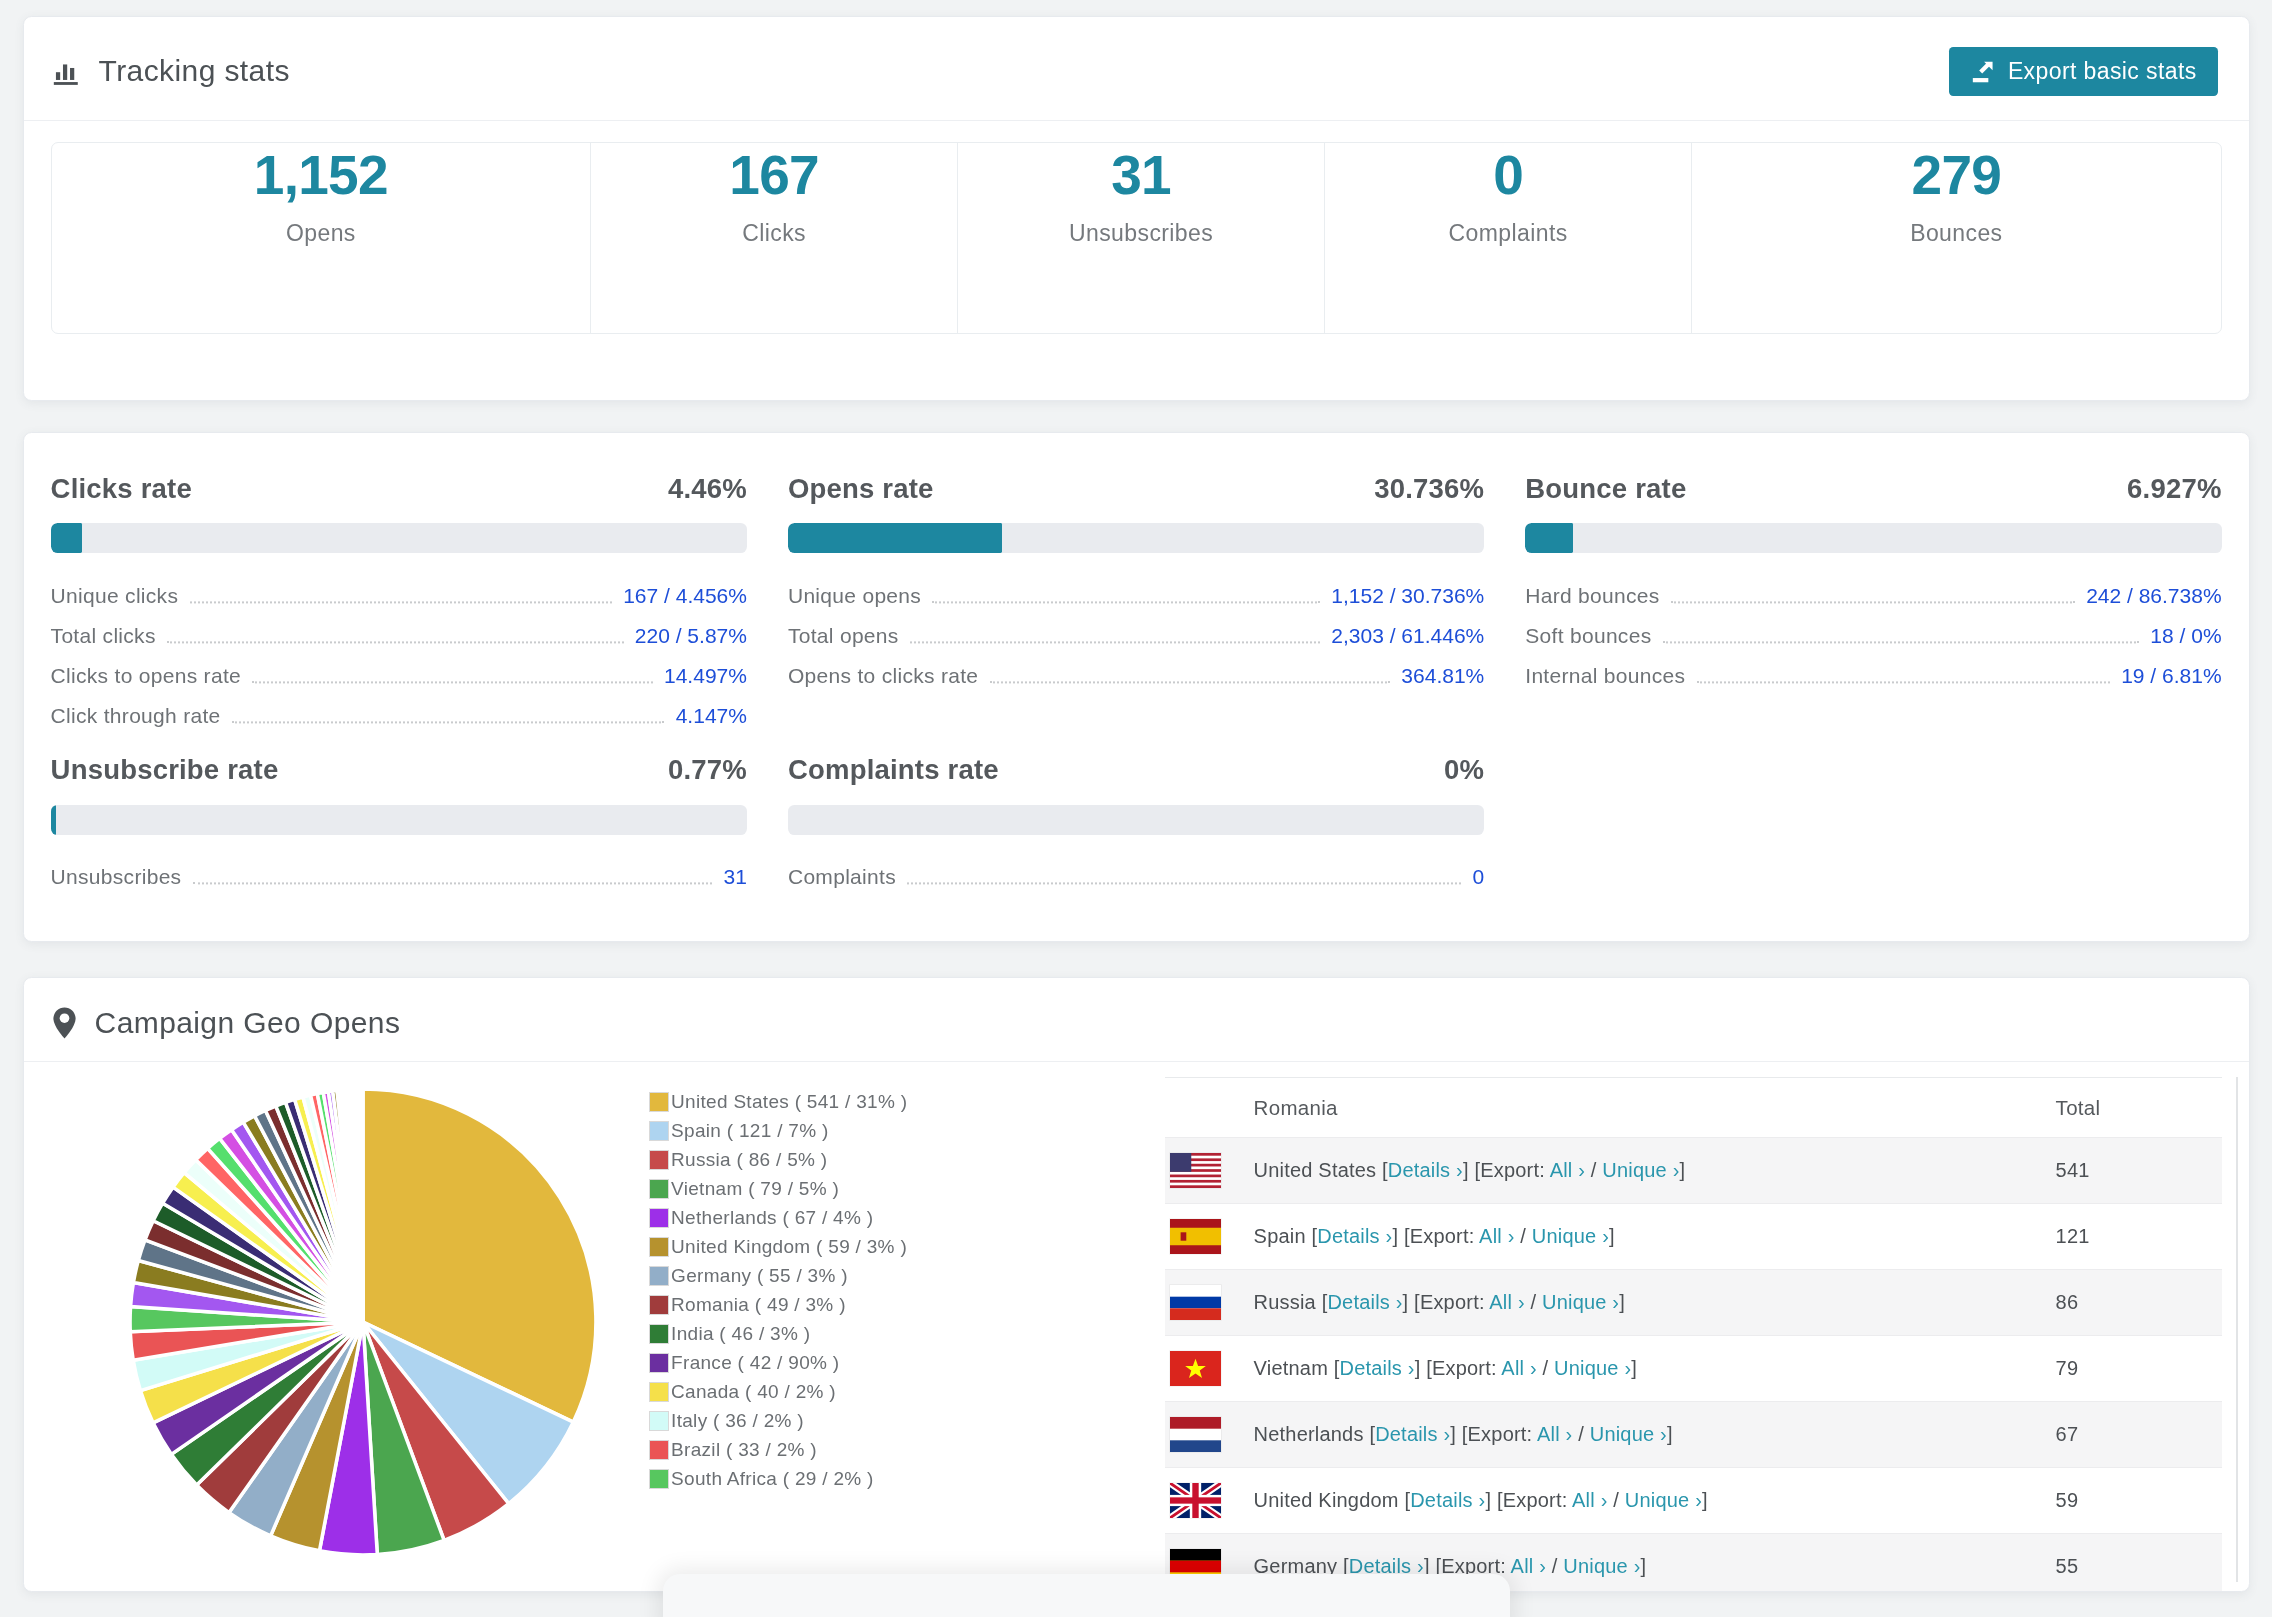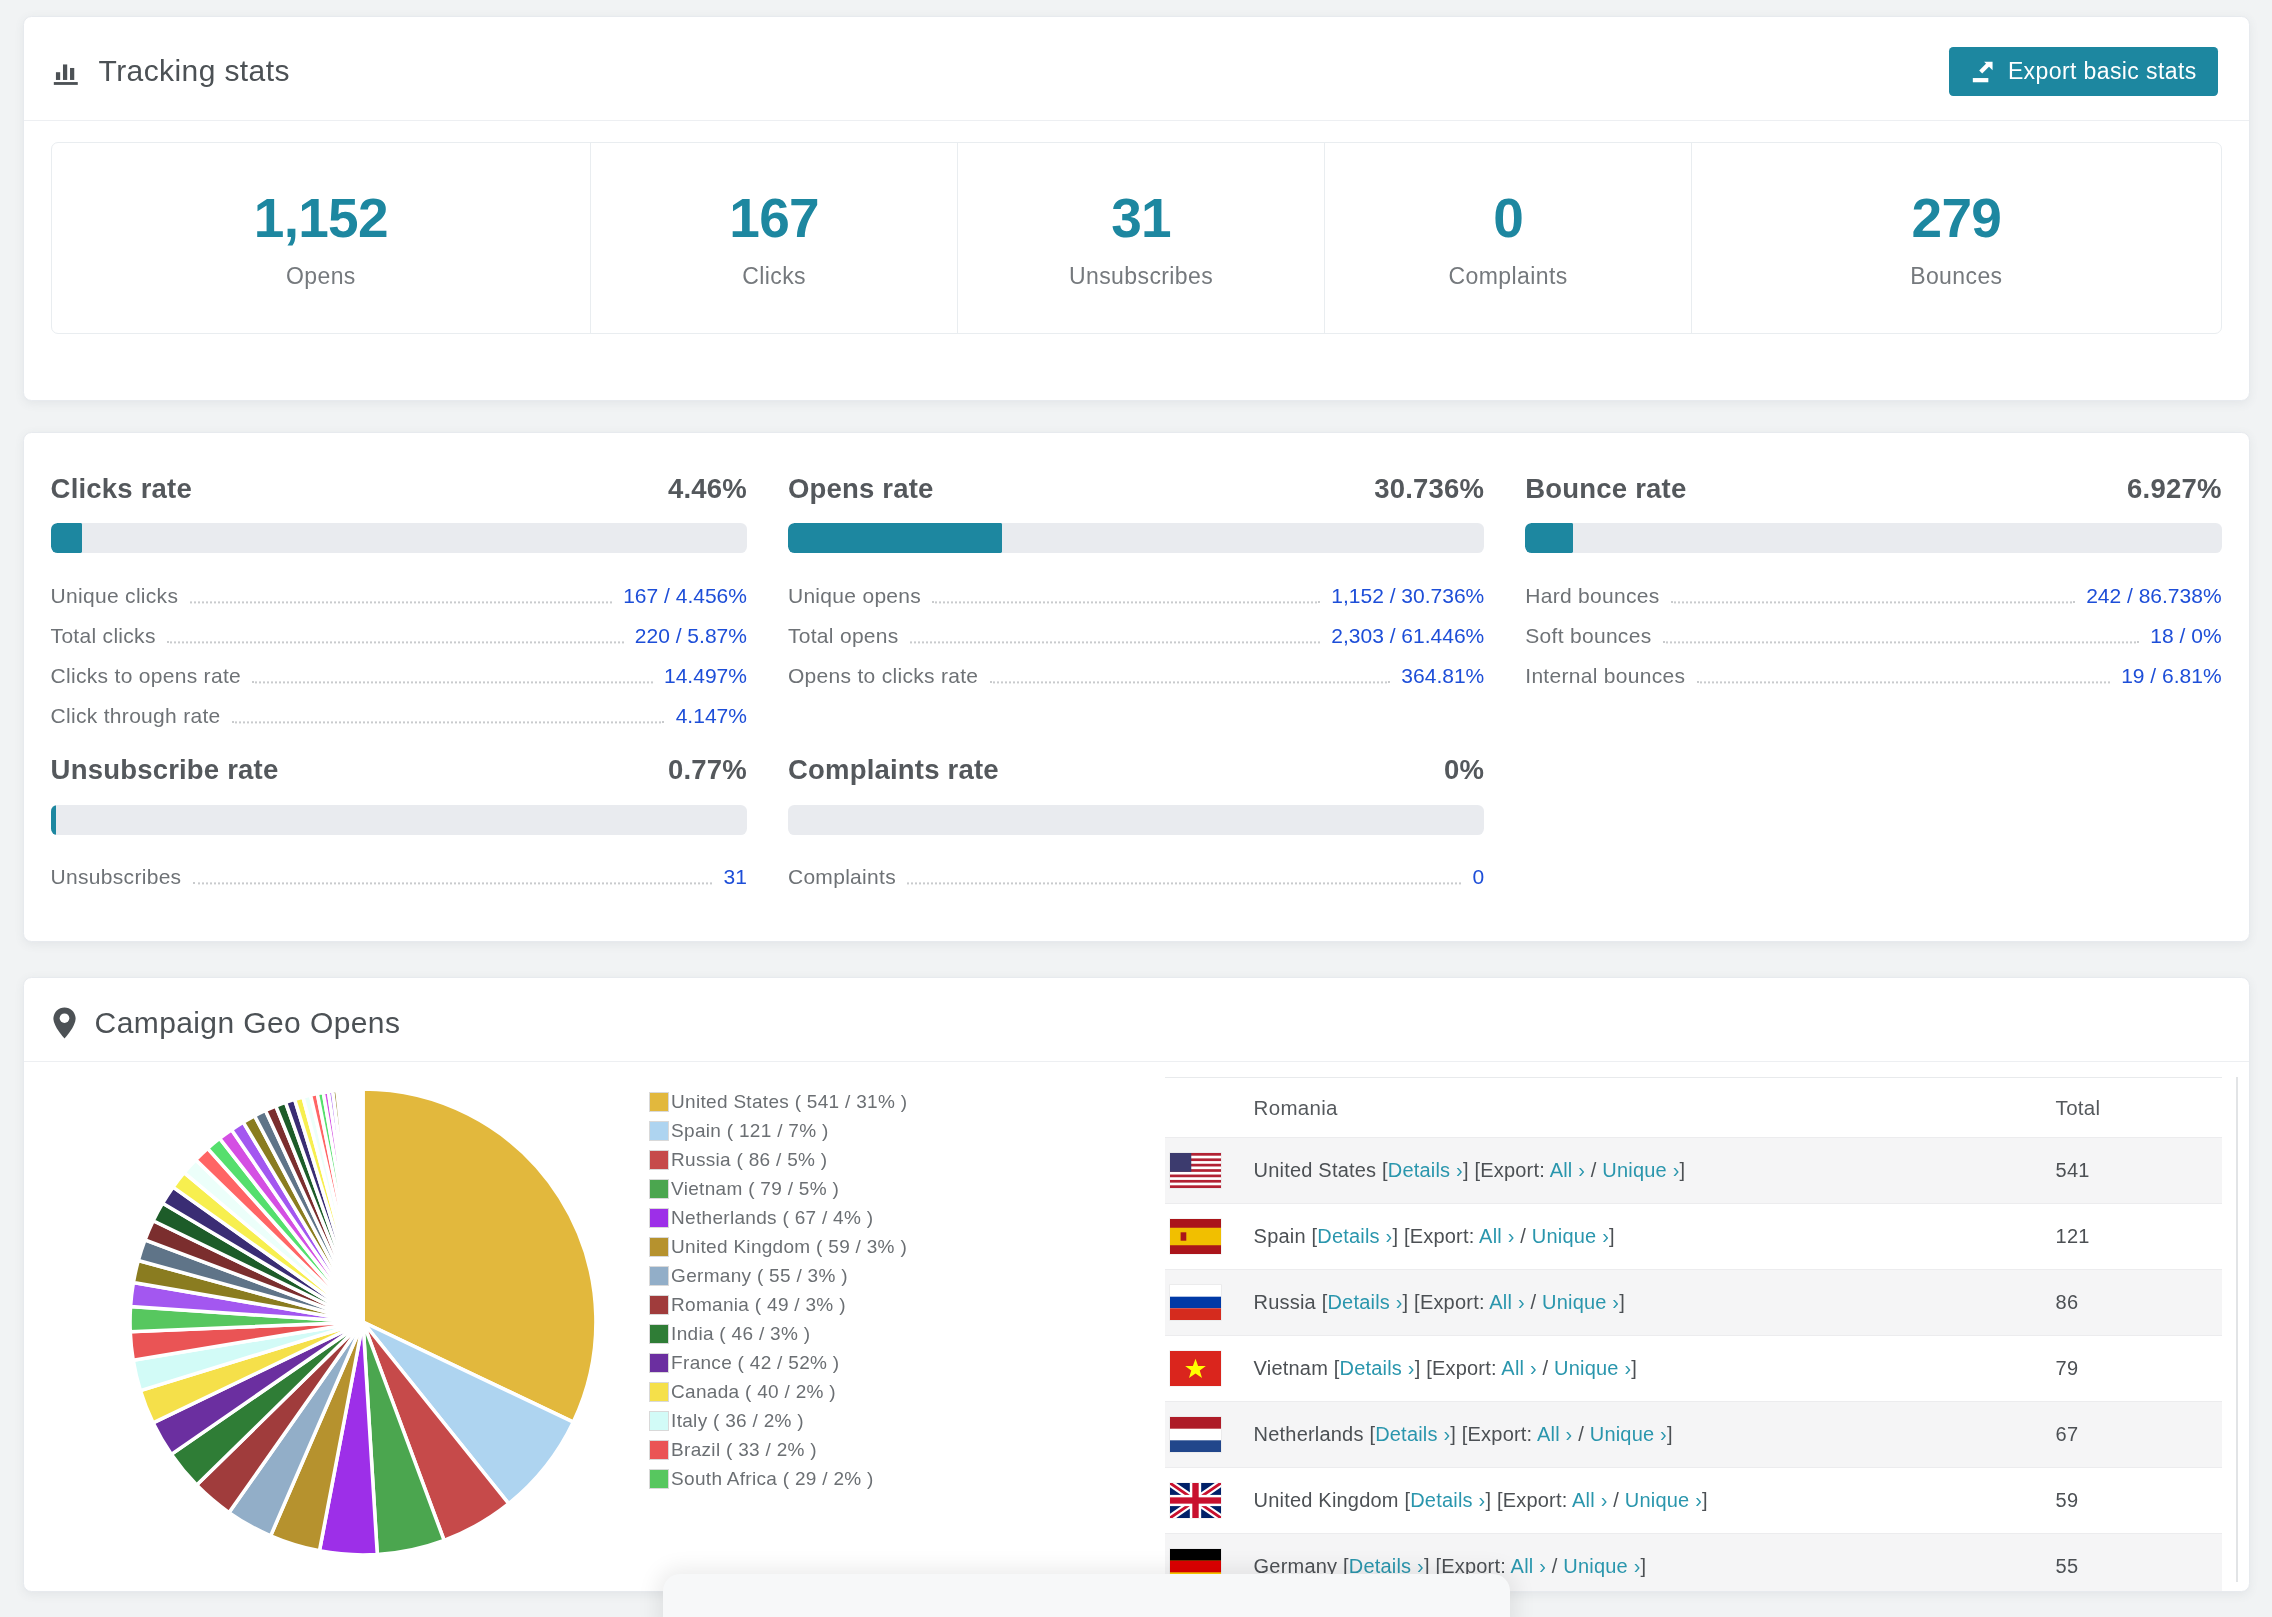"1,152" .stat-cell { justify-content: center -> flex-start }
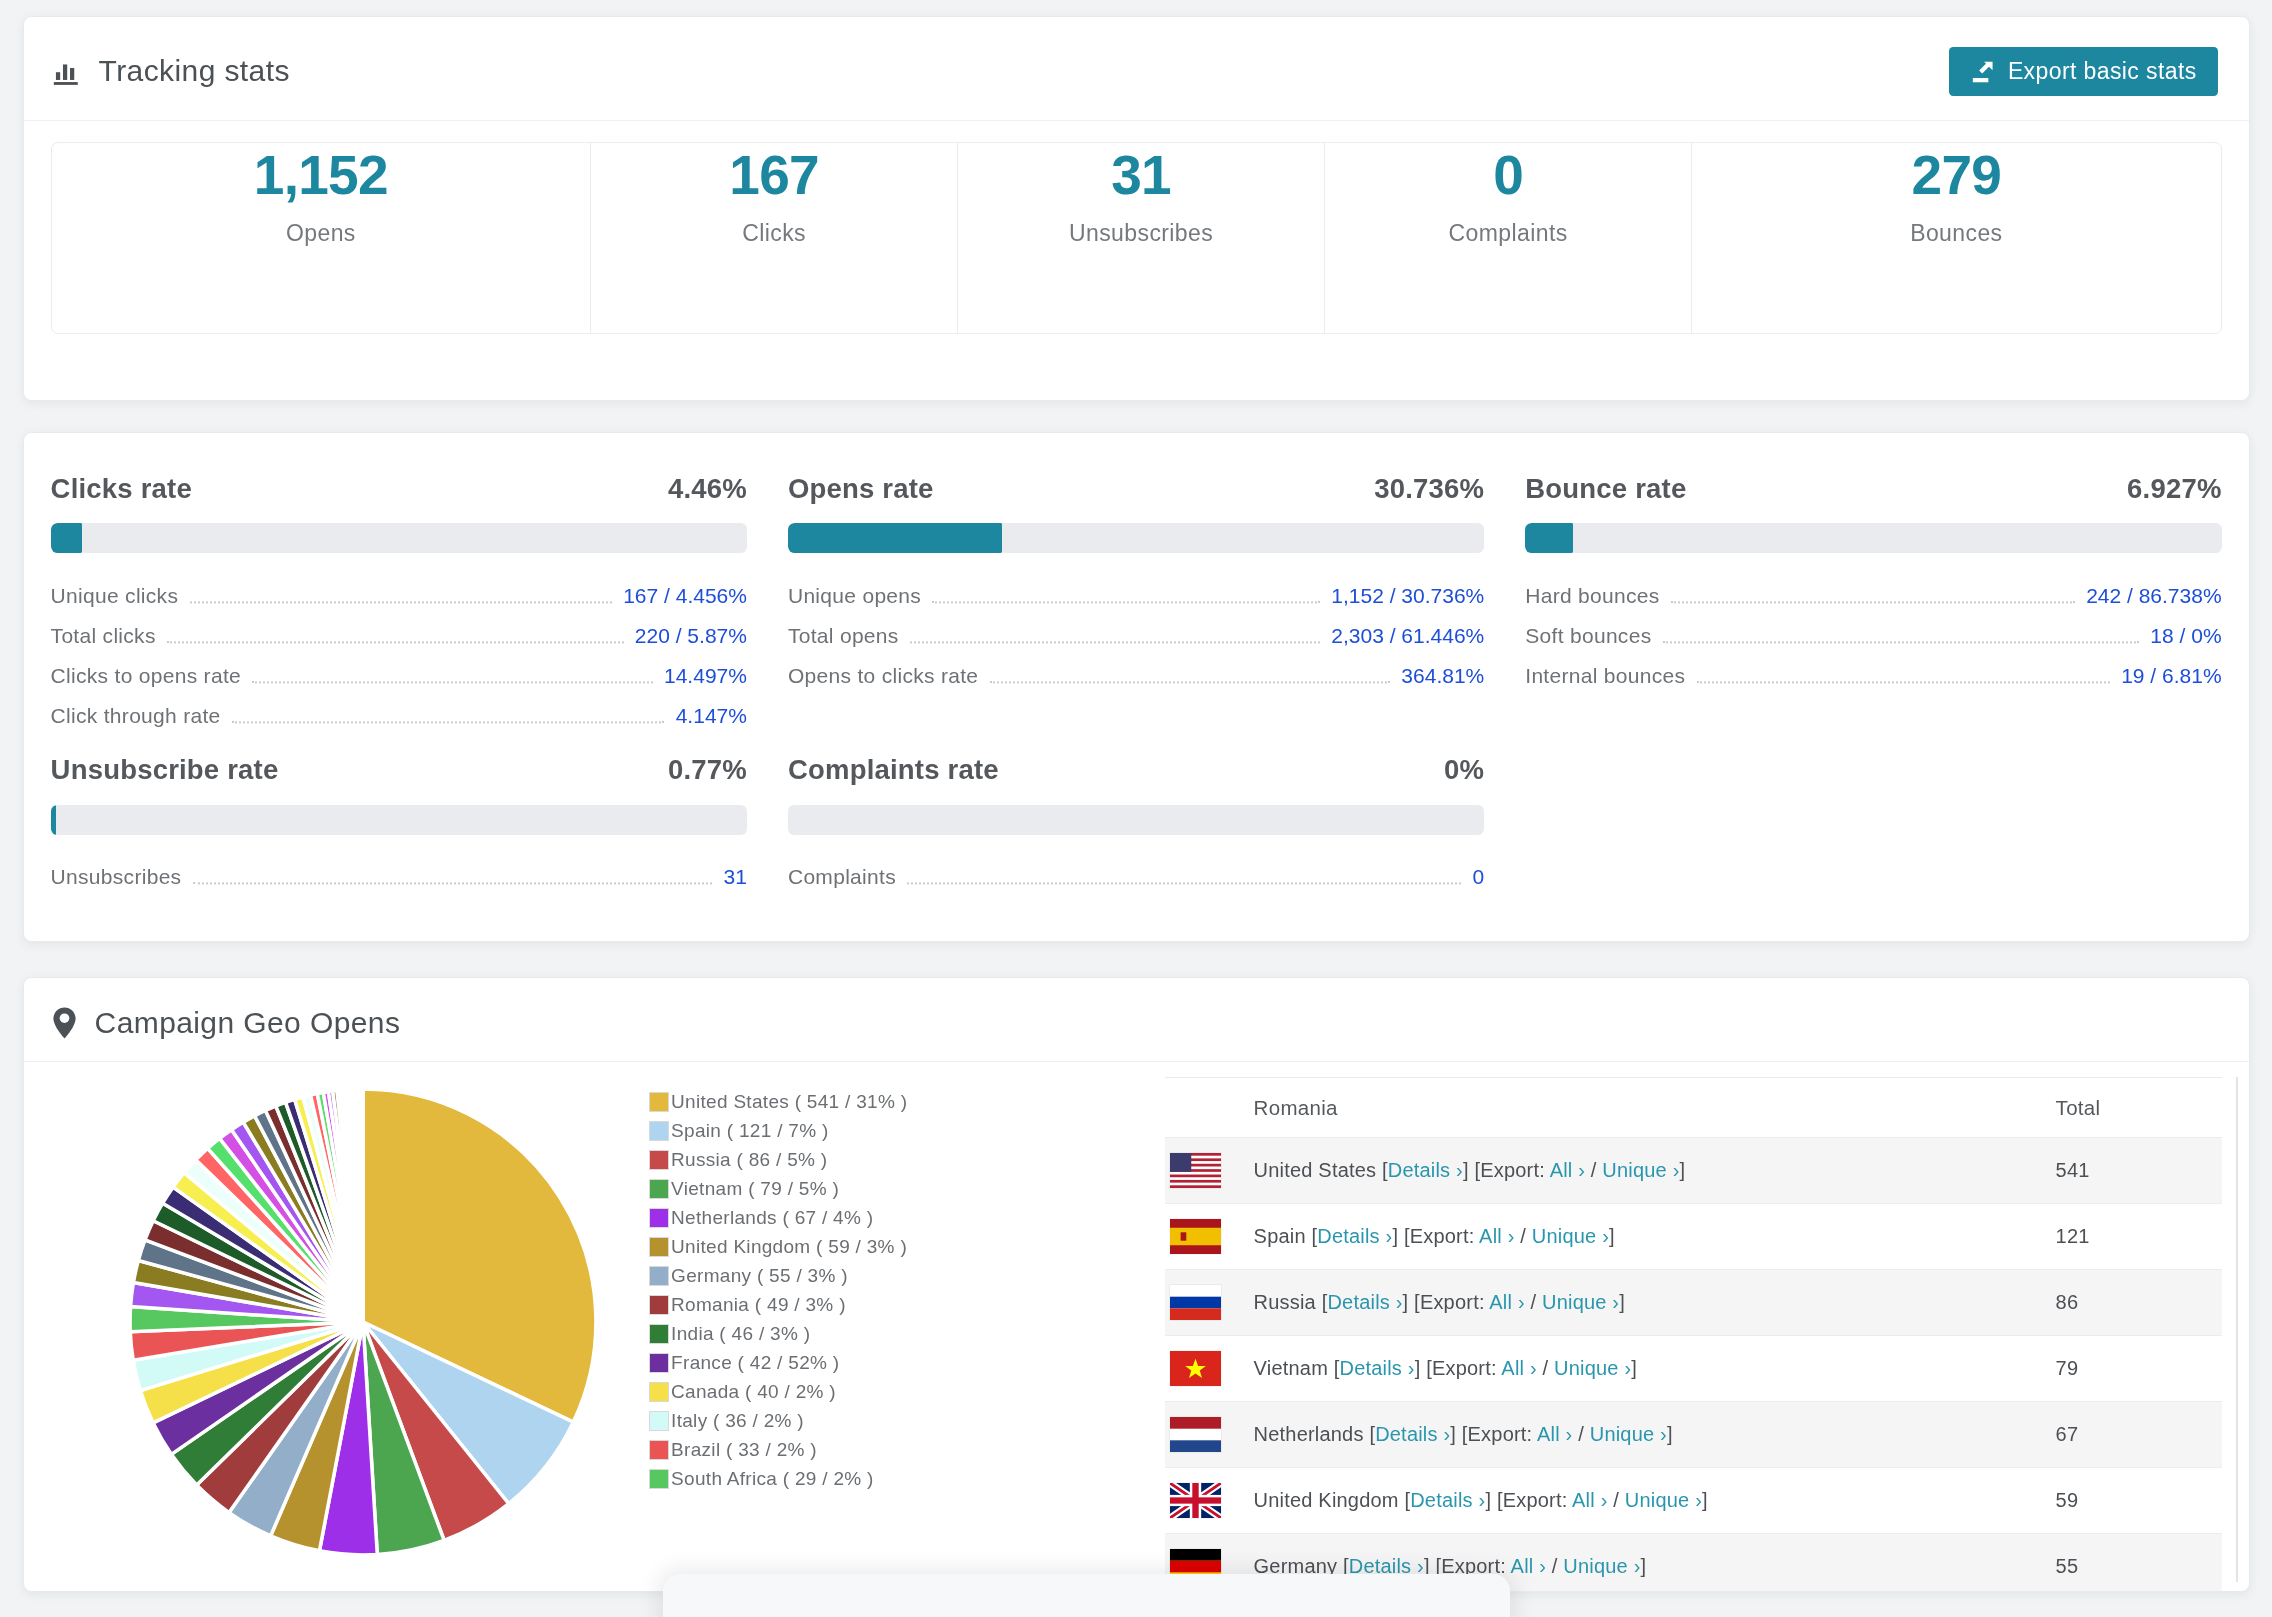"France ( 42 / 52%" span.legend-label { text: 52% -> 90% }
